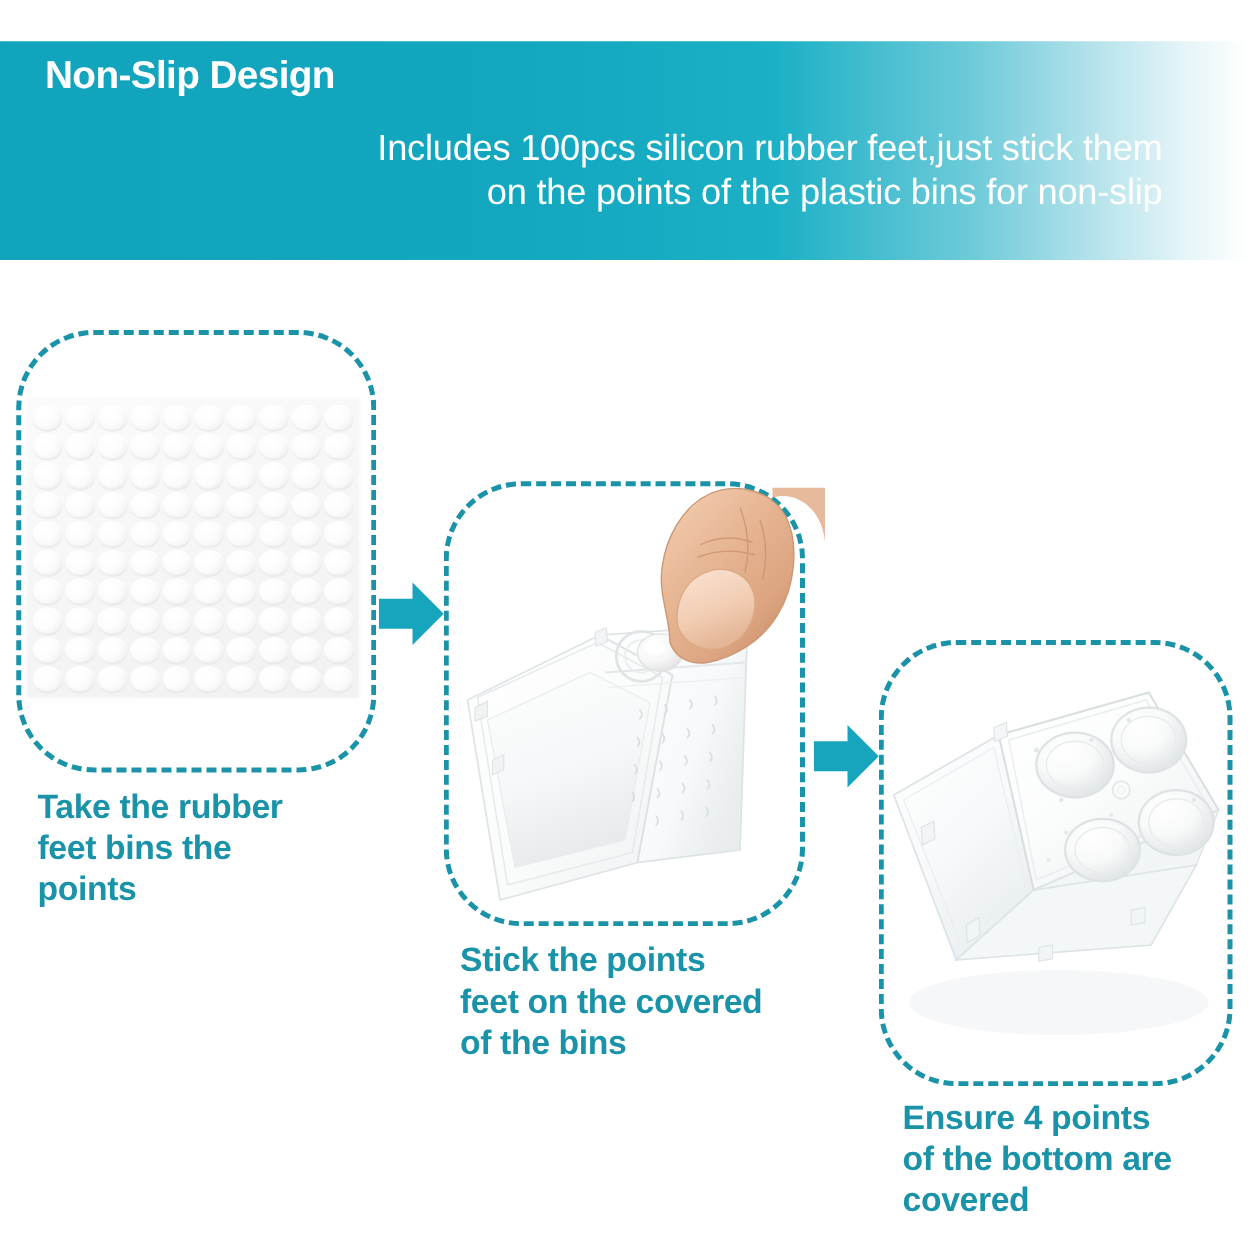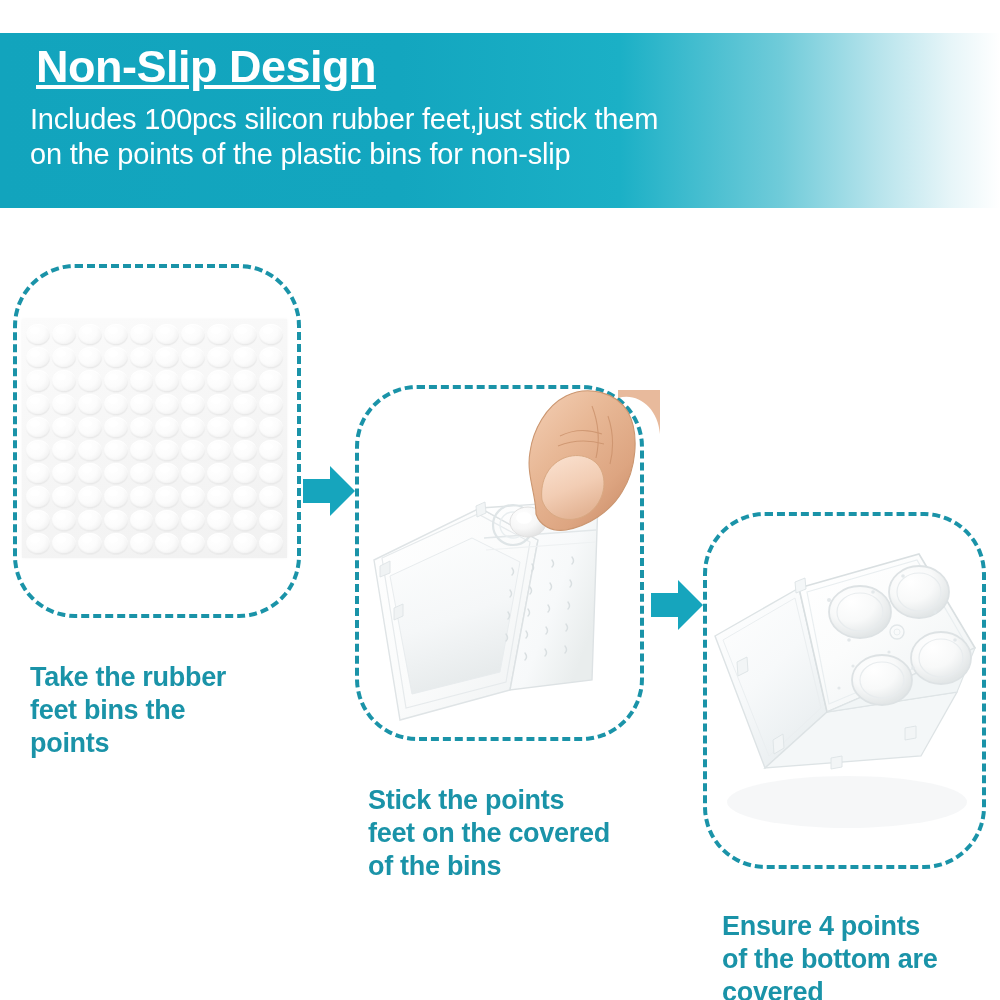"Non-Slip Design" .banner-title { font-size: 45px -> 31px; text-decoration: underline -> none }
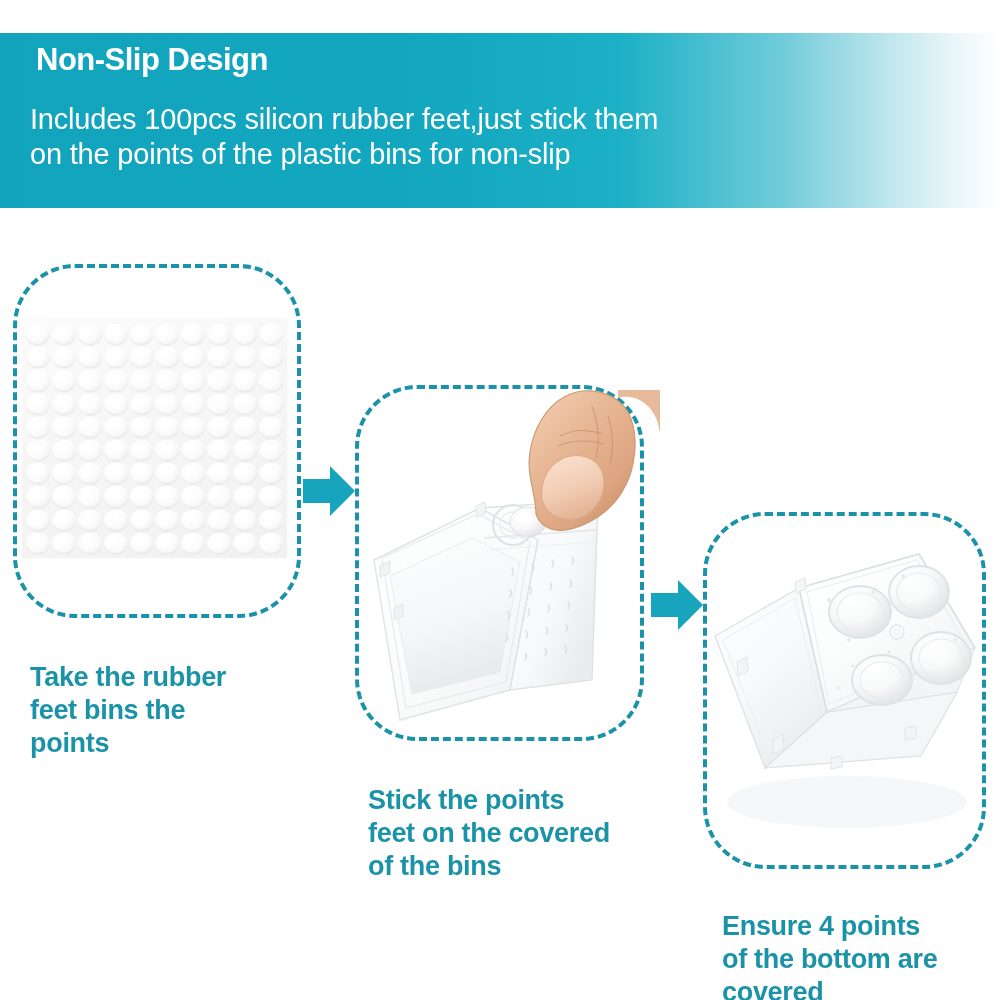"Includes 100pcs silicon rubber feet,just" .banner-sub { text-align: none -> right }
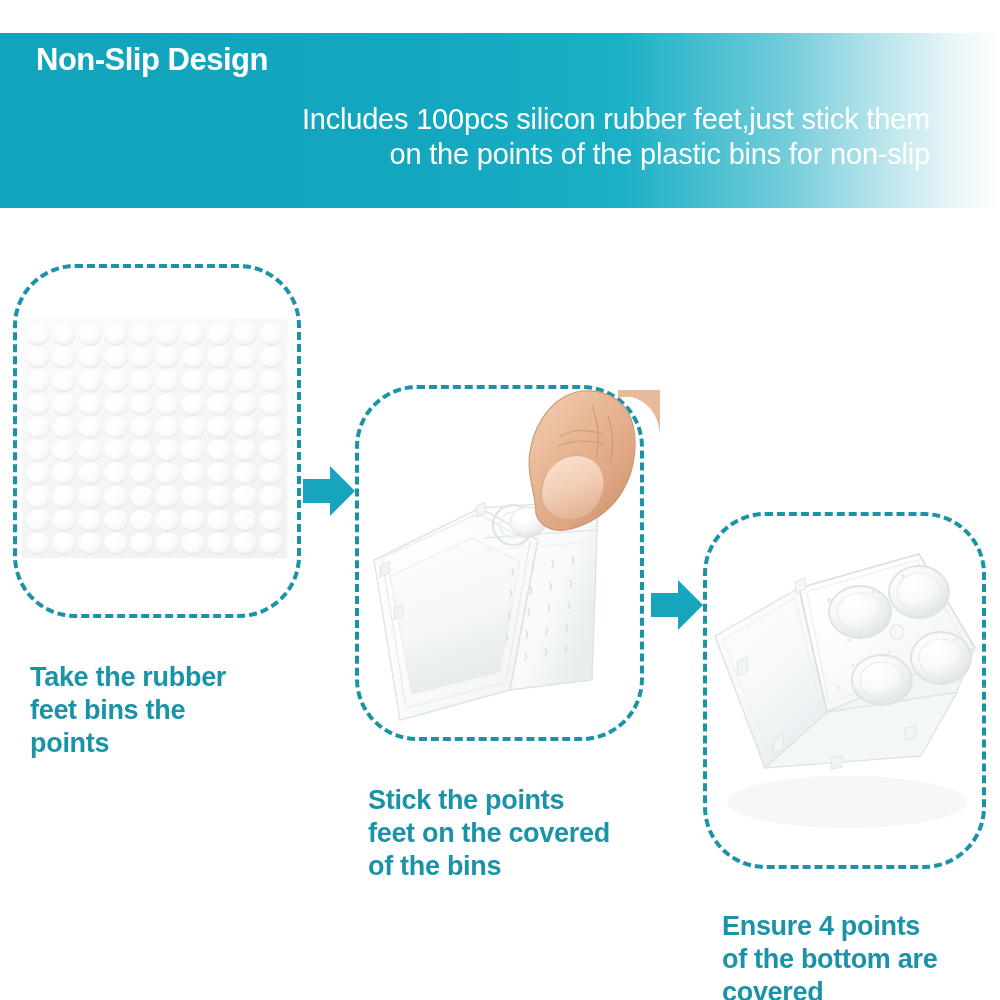"Take the rubber" .caption { margin-top: 32px -> none }
